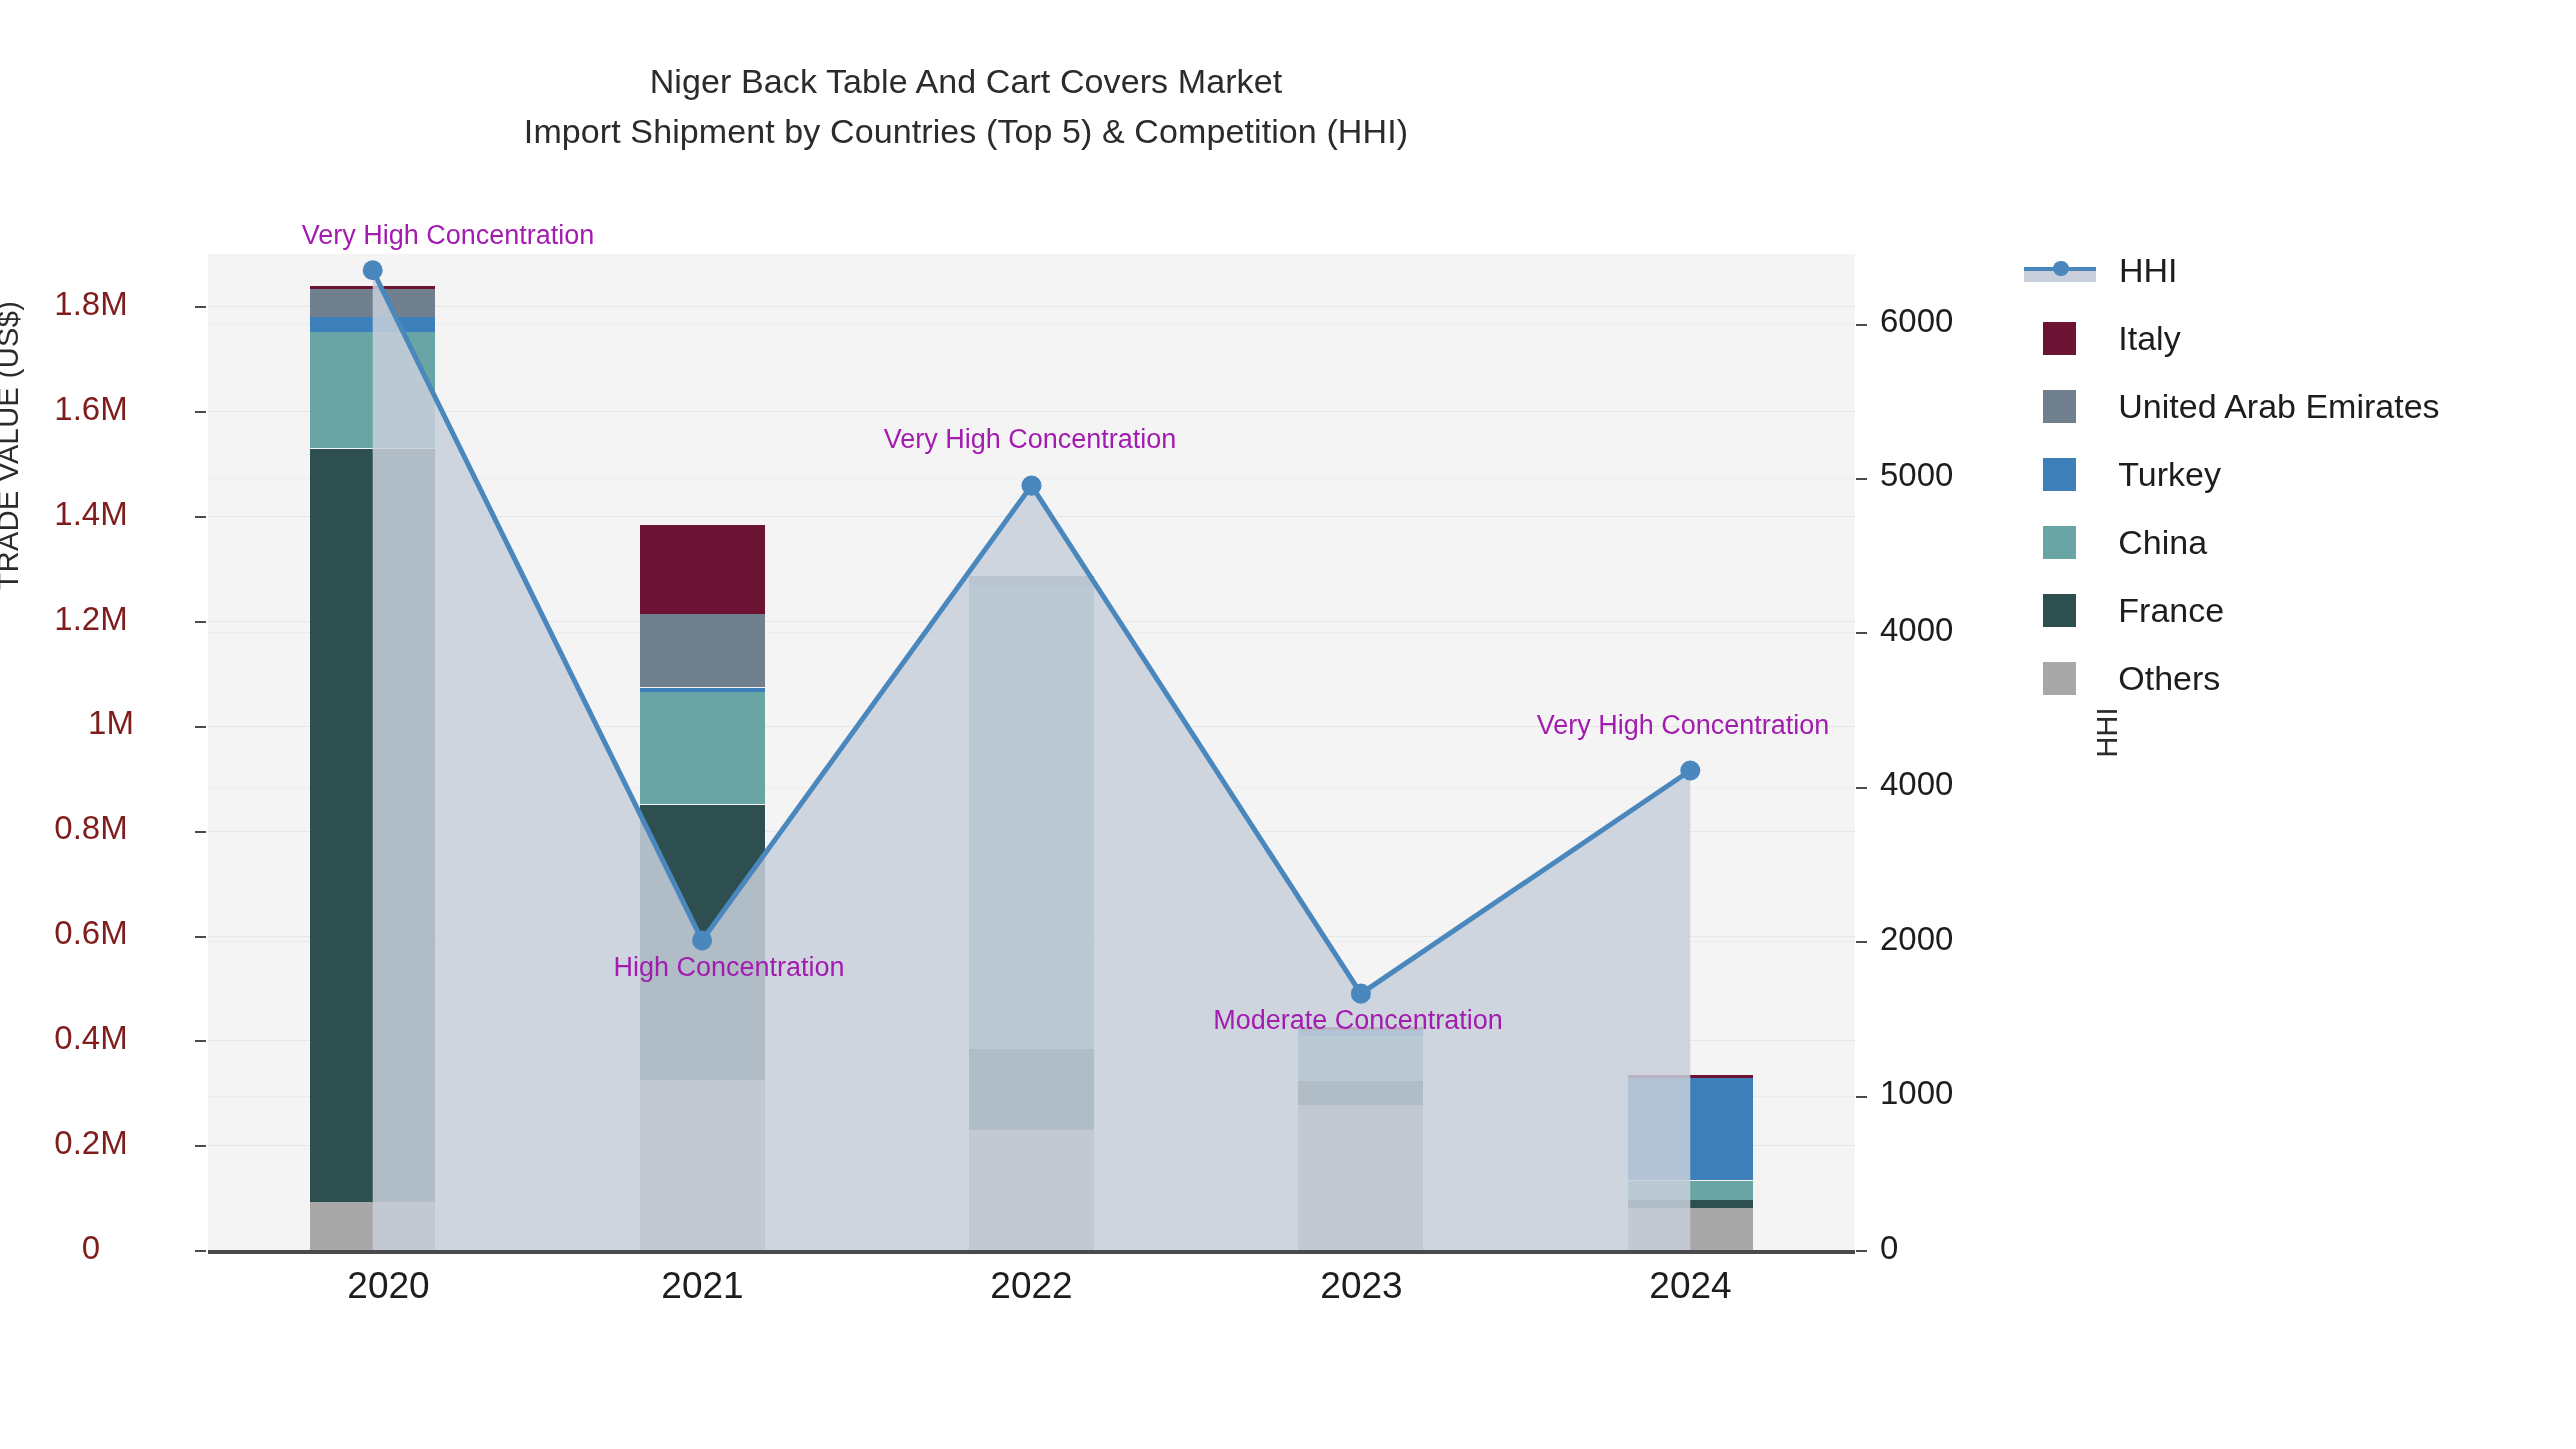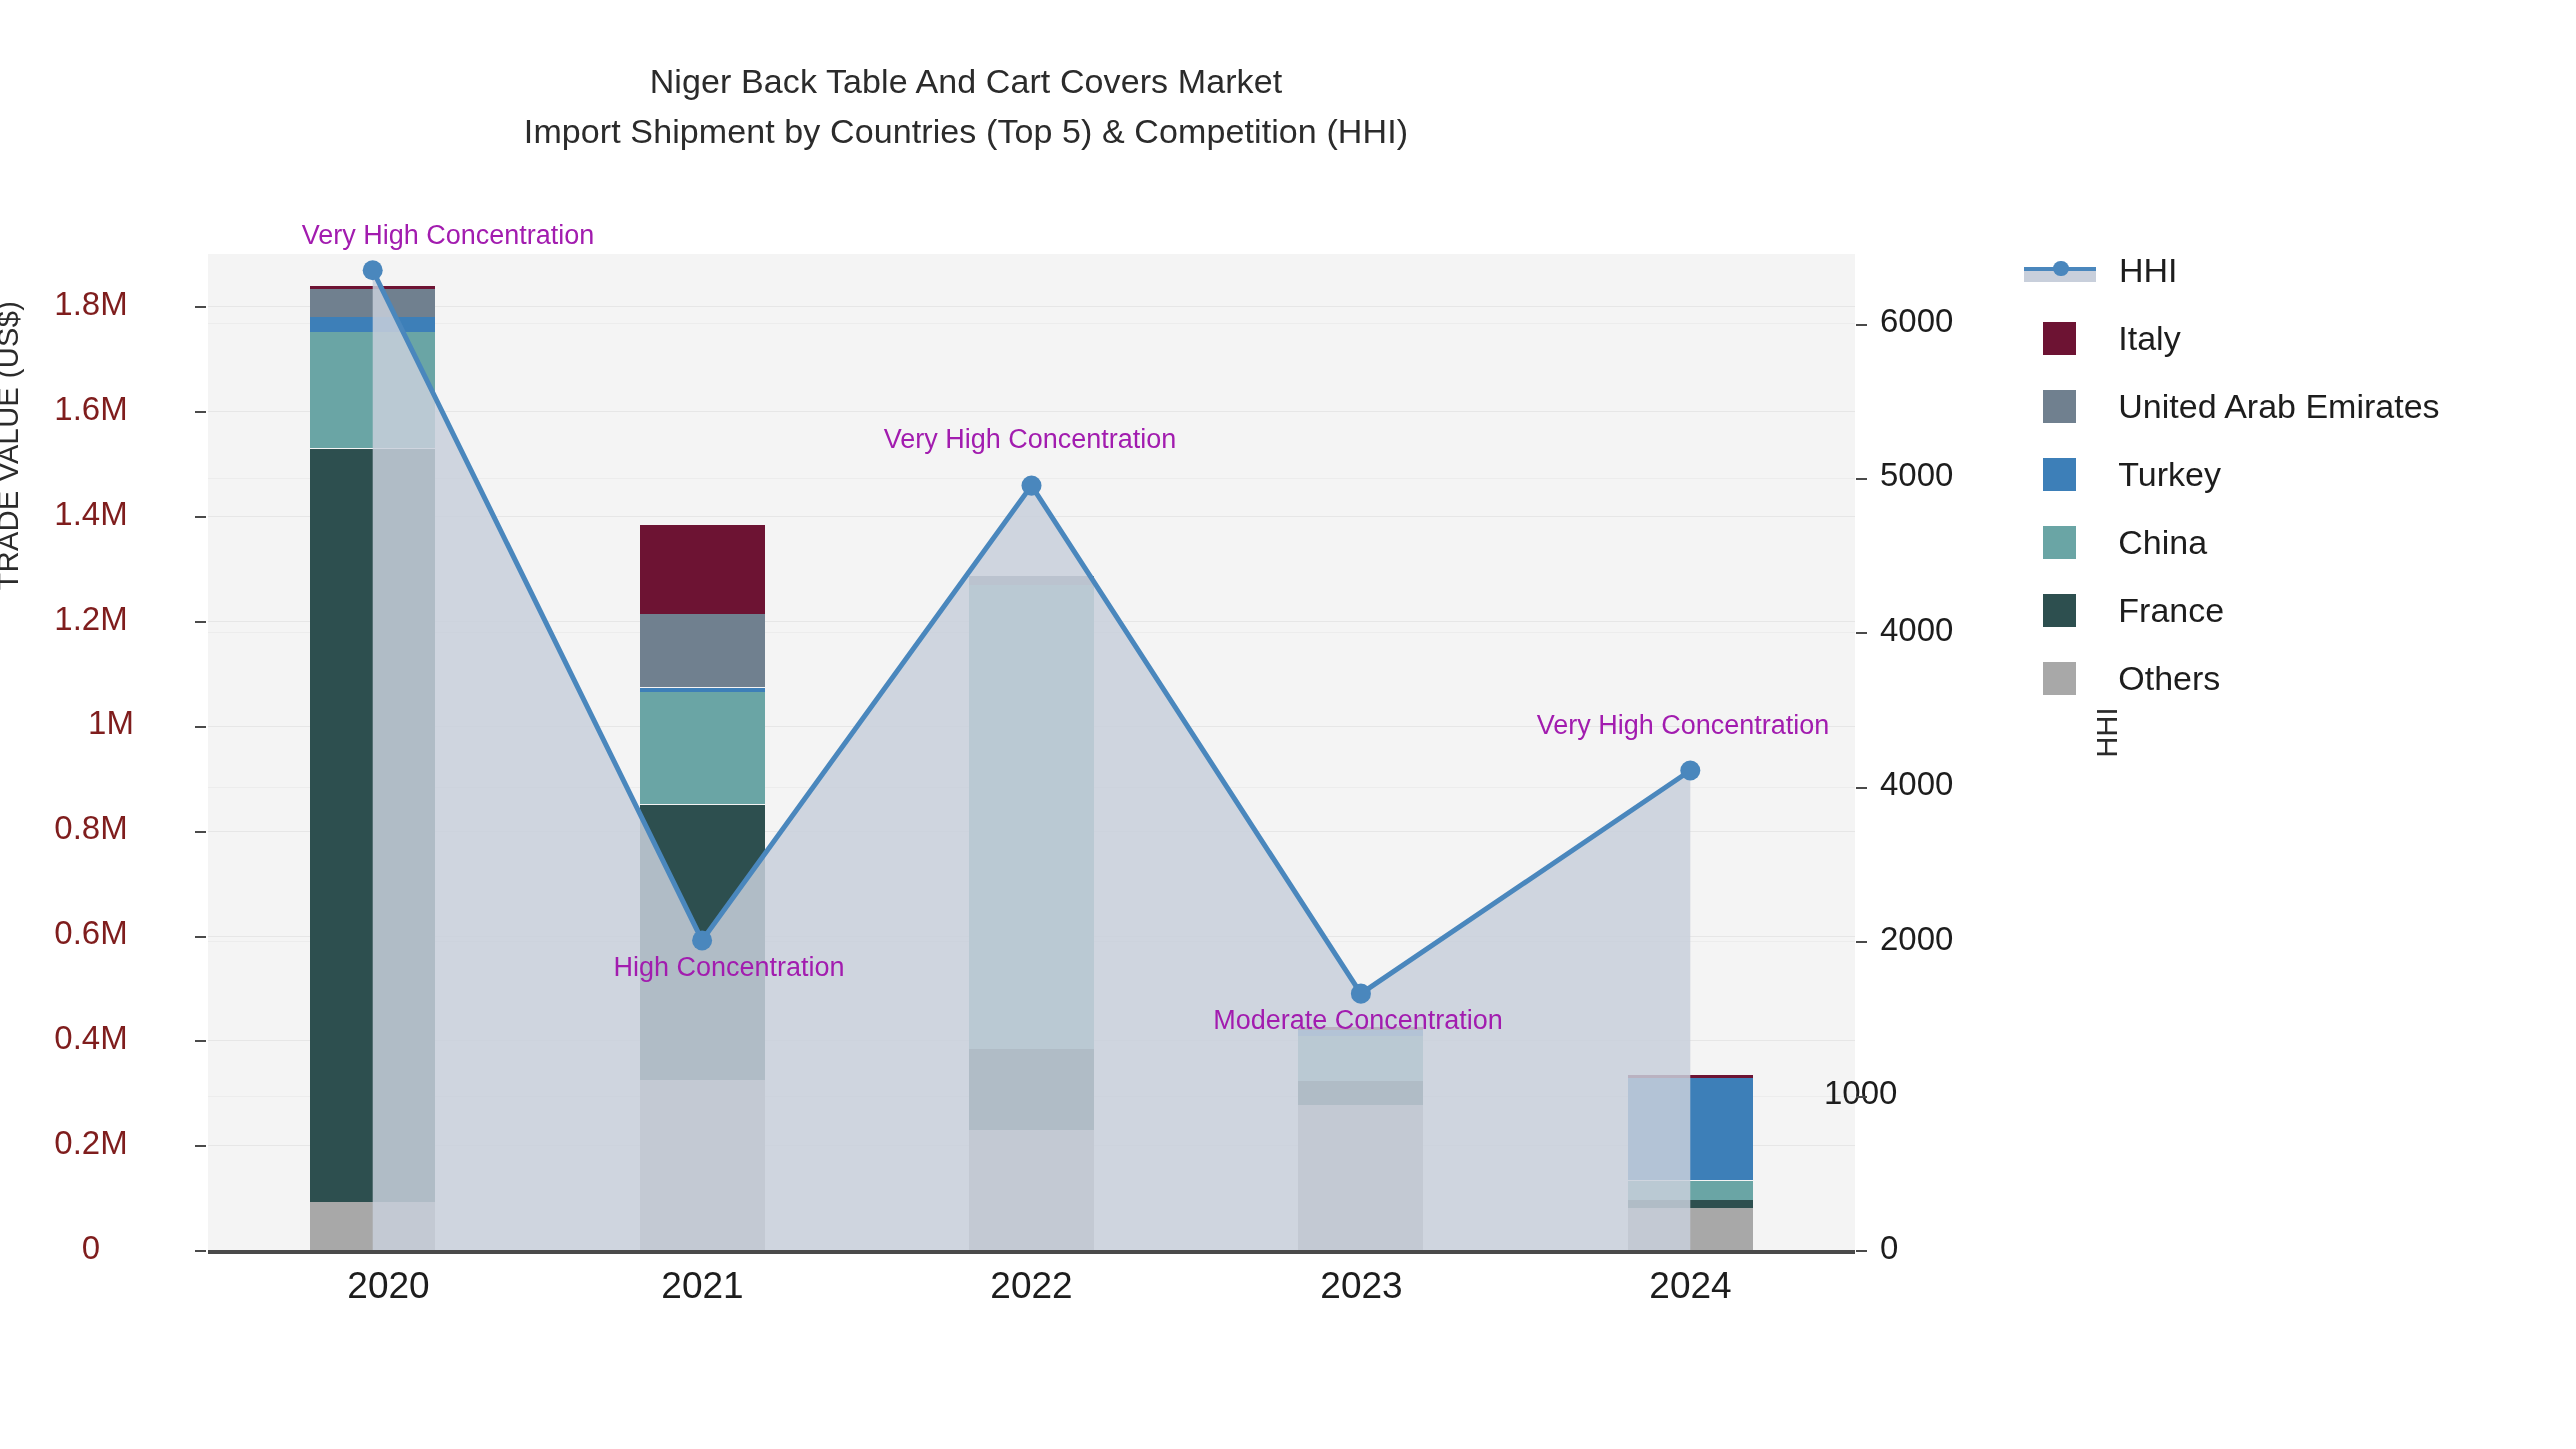"1000" div.ytick-right { left: 1824px -> 1880px }
